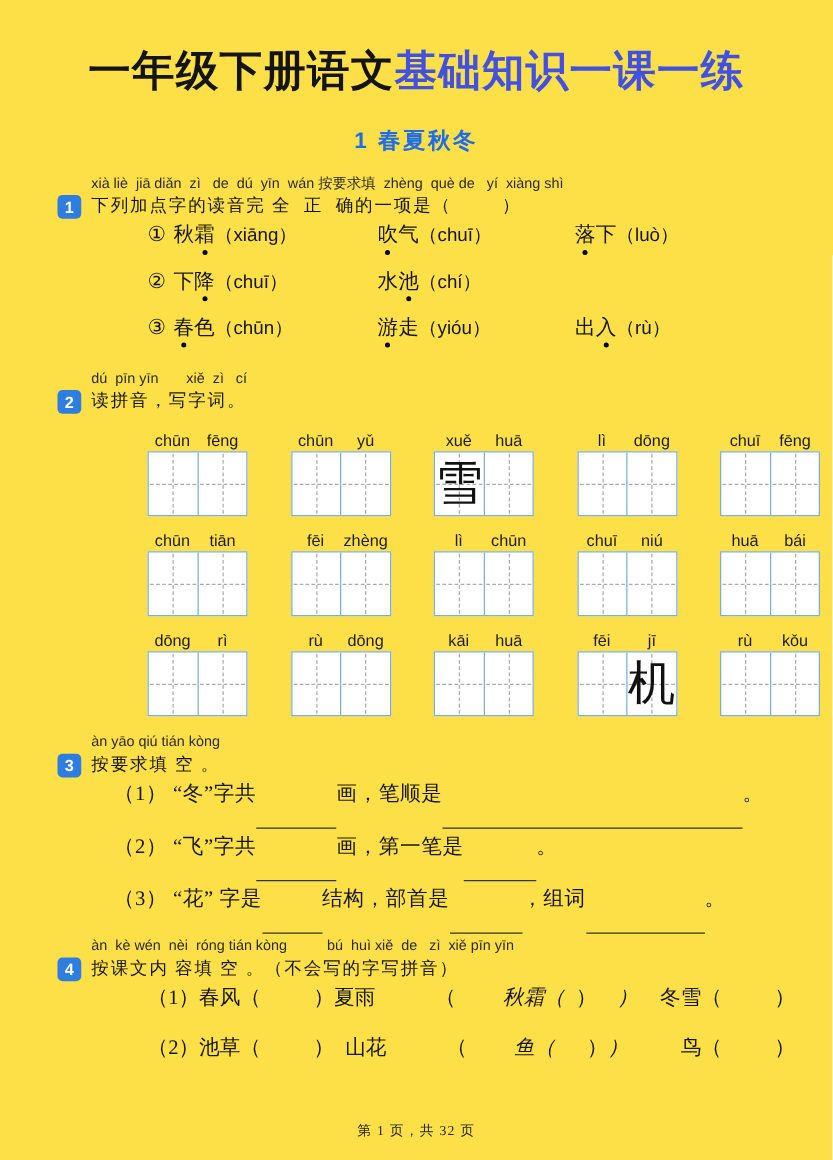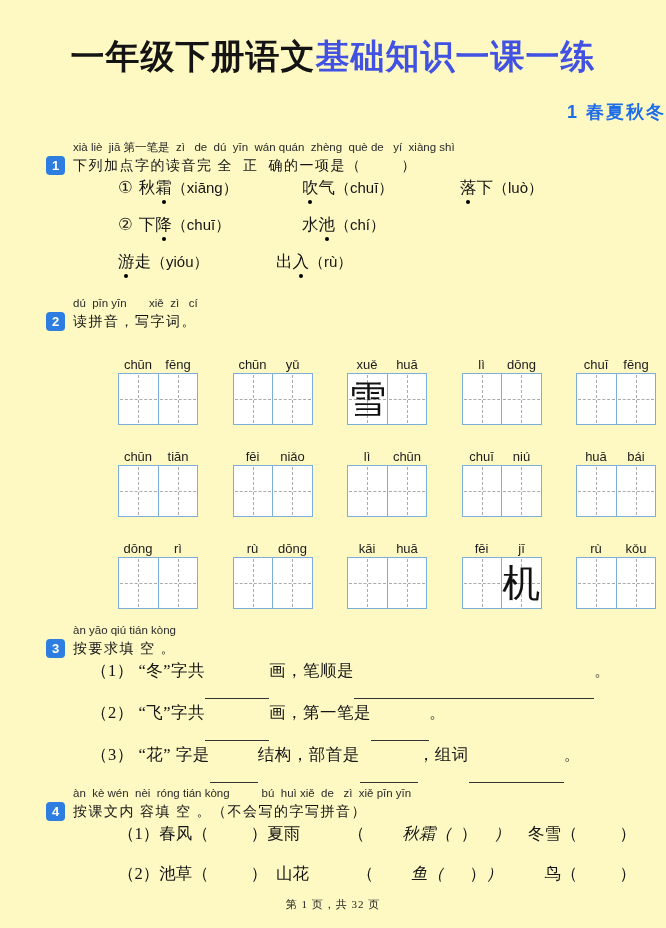"一年级下册语文基础知识一课一练" .page { background: #fef9c3 -> #fde047 }
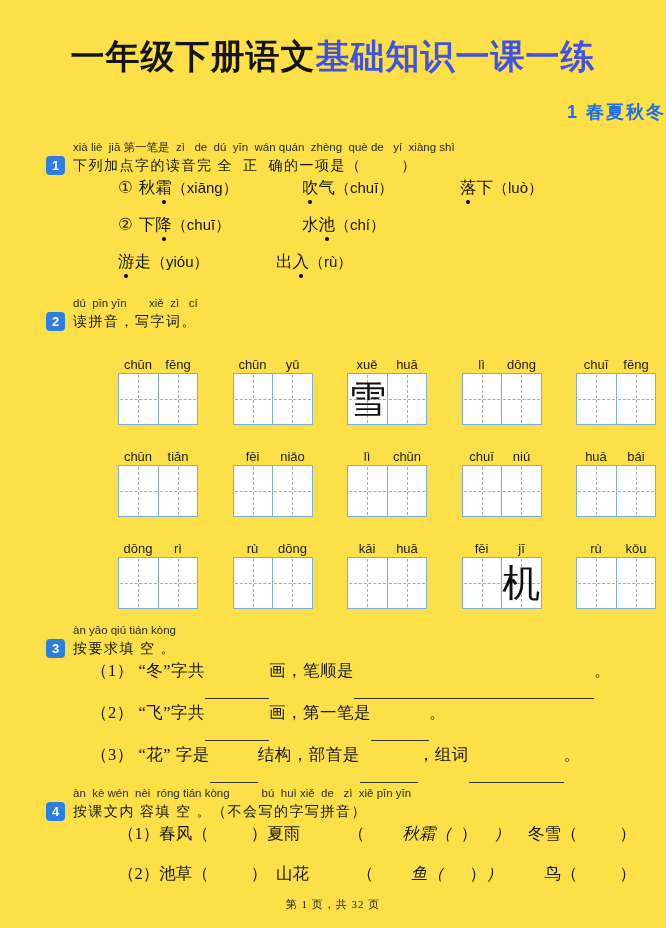"1 春夏秋冬" .section-title { text-align: right -> center }
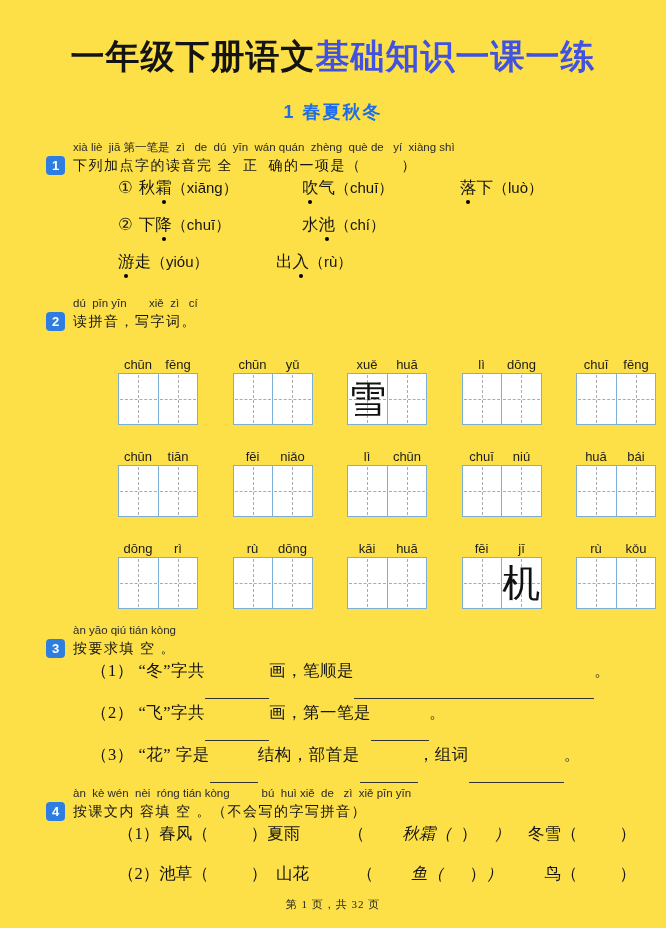"xià liè jiā 第一笔是 zì" div.pinyin-line { text: 第一笔是  zì   de  dú  yīn  wán quán -> diǎn  zì   de  dú  yīn  wán 按要求填 }
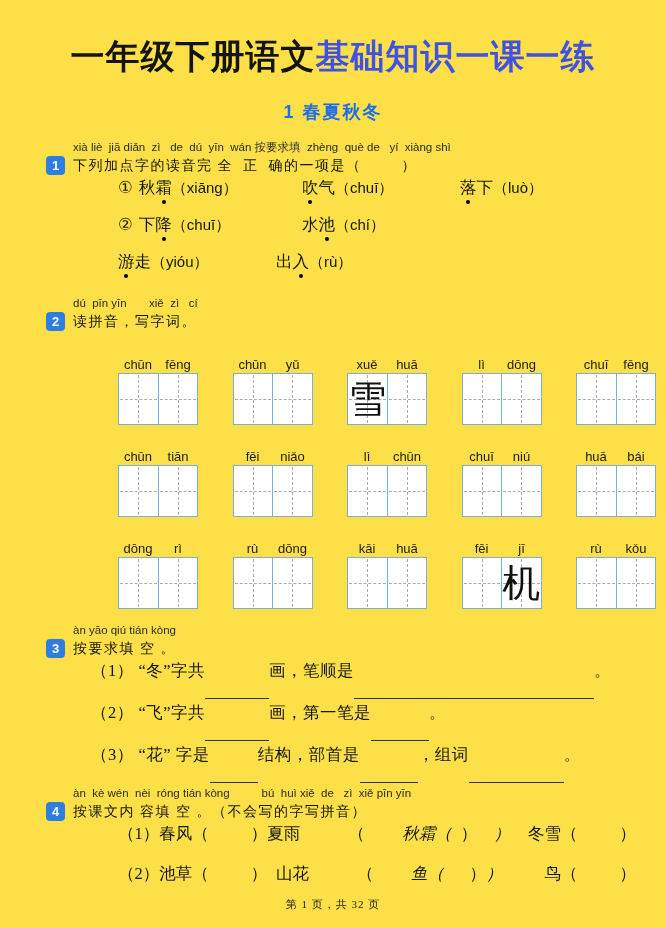"③ 春色（chūn）" div.q1-col1 { html: none -> <div><span>③</span><span></span><span>春</span><span>色</span><span>（chūn）</span></div> }
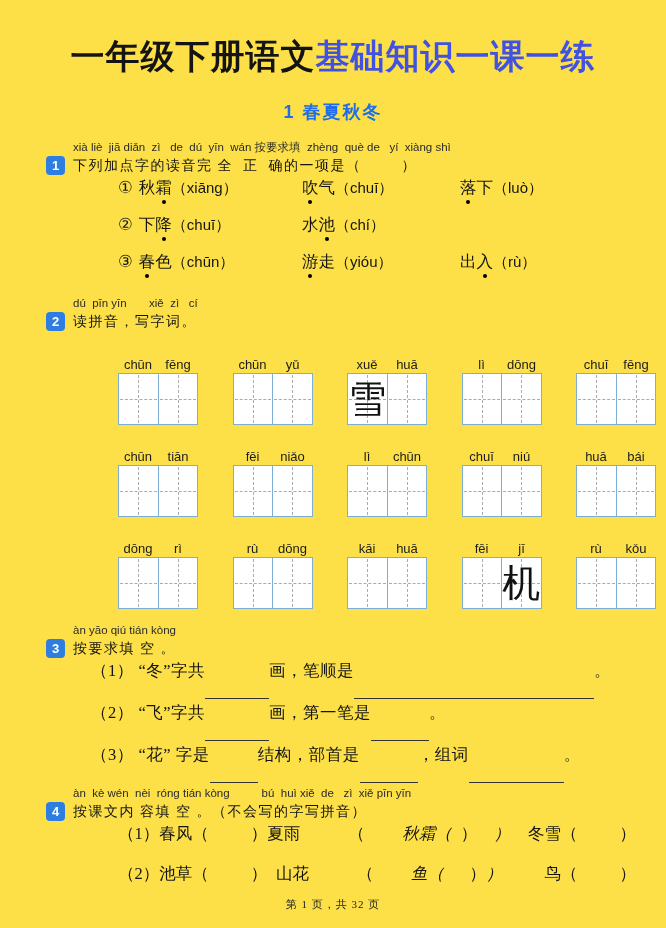"chūn" .pair { margin-top: 12px -> none }
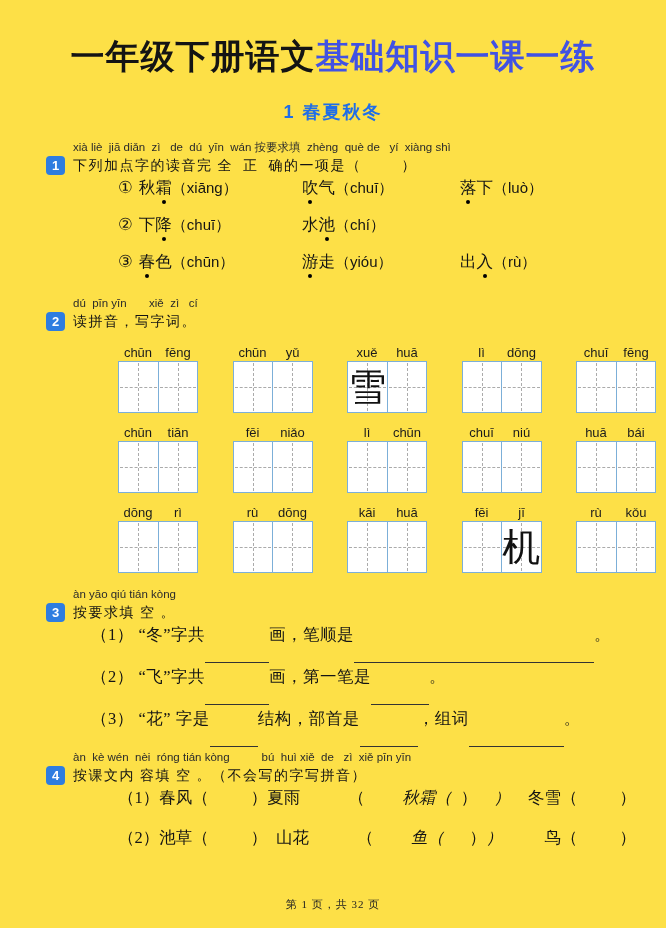"niǎo" span { text: niǎo -> zhèng }
